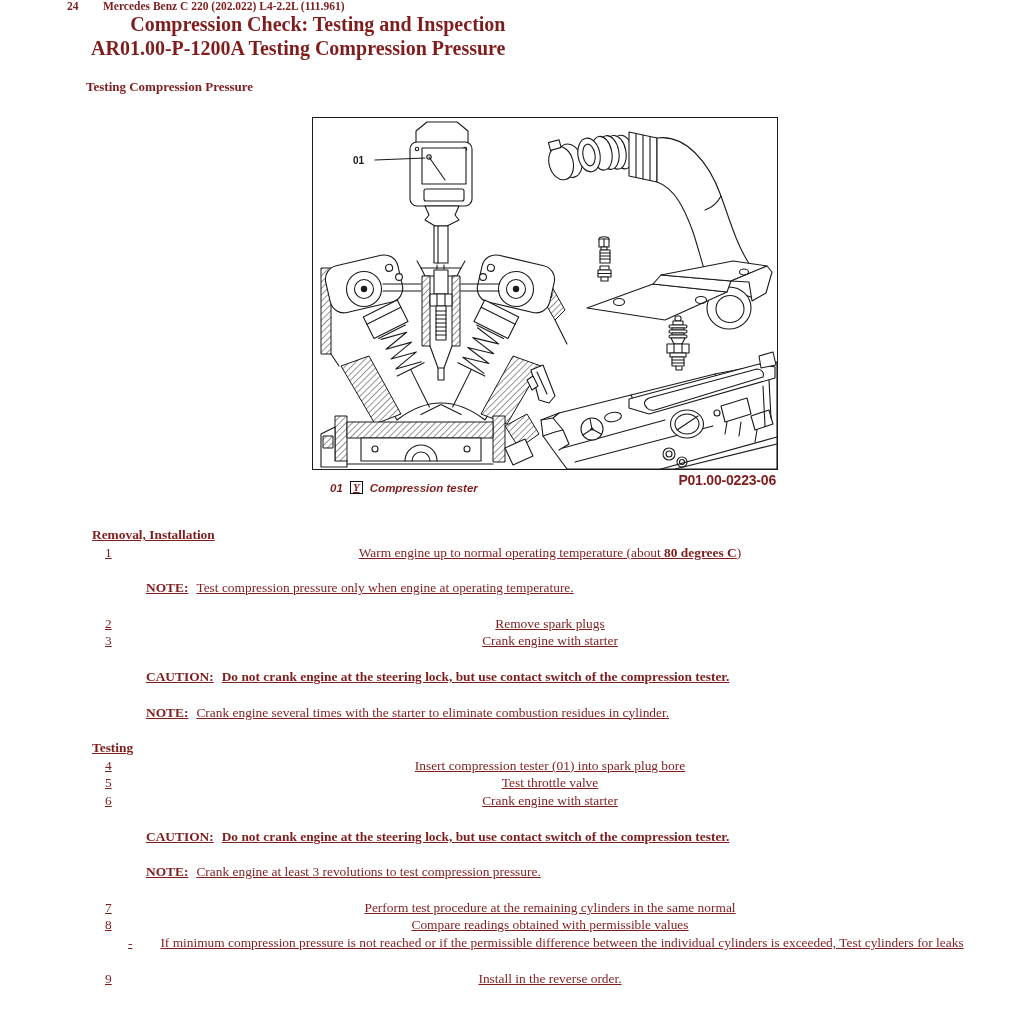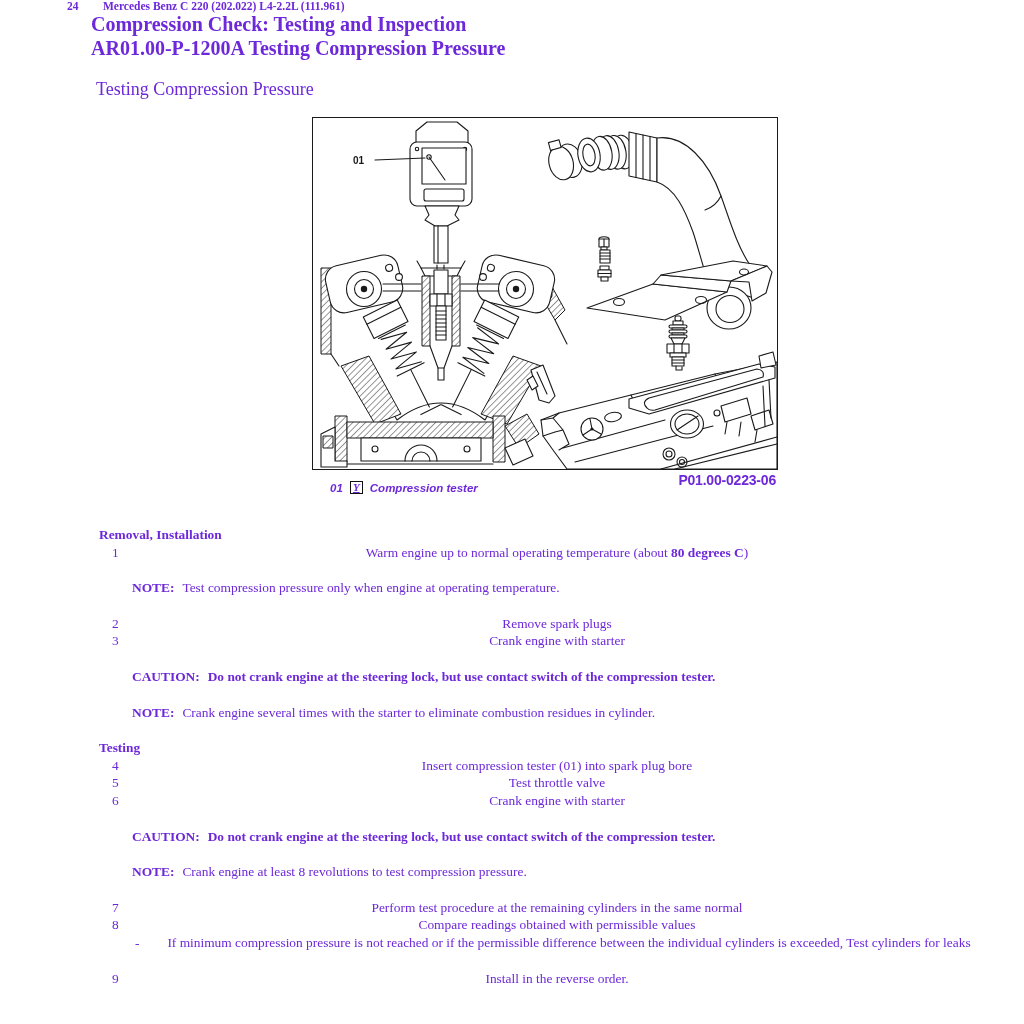"24" .page { color: #6d28d9 -> #7f1d1d }
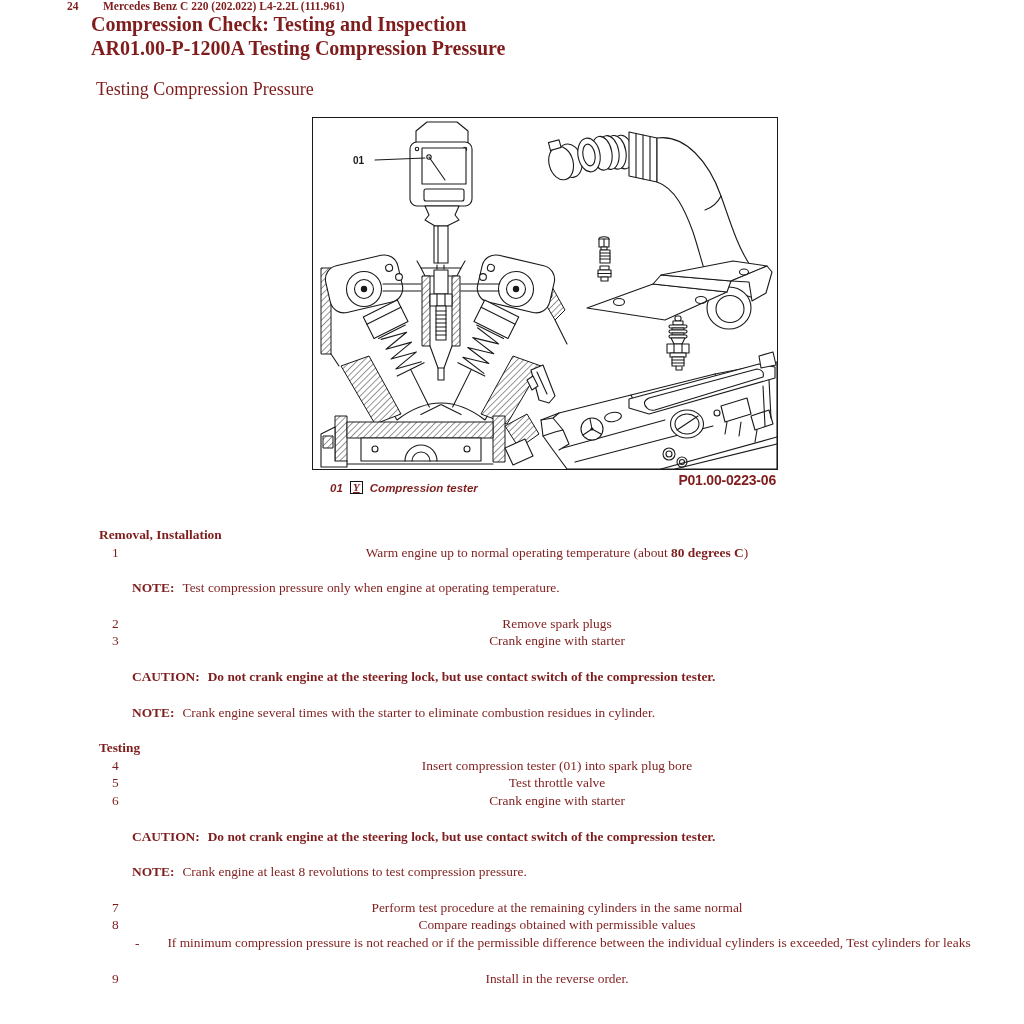"Compression Check: Testing and" .doc-title { text-align: none -> right }
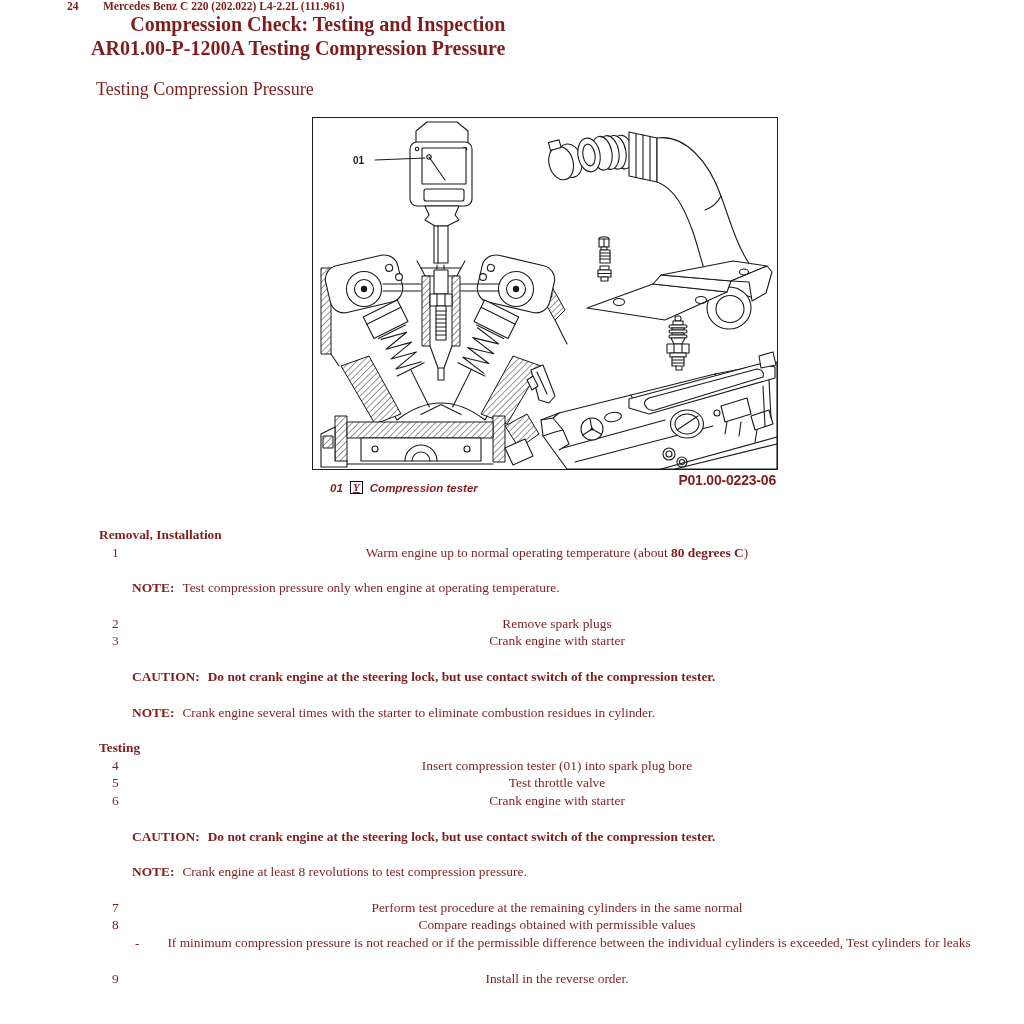"Testing Compression Pressure" .section-heading { font-size: 18px -> 13px; font-weight: normal -> bold; left: 96px -> 86px }
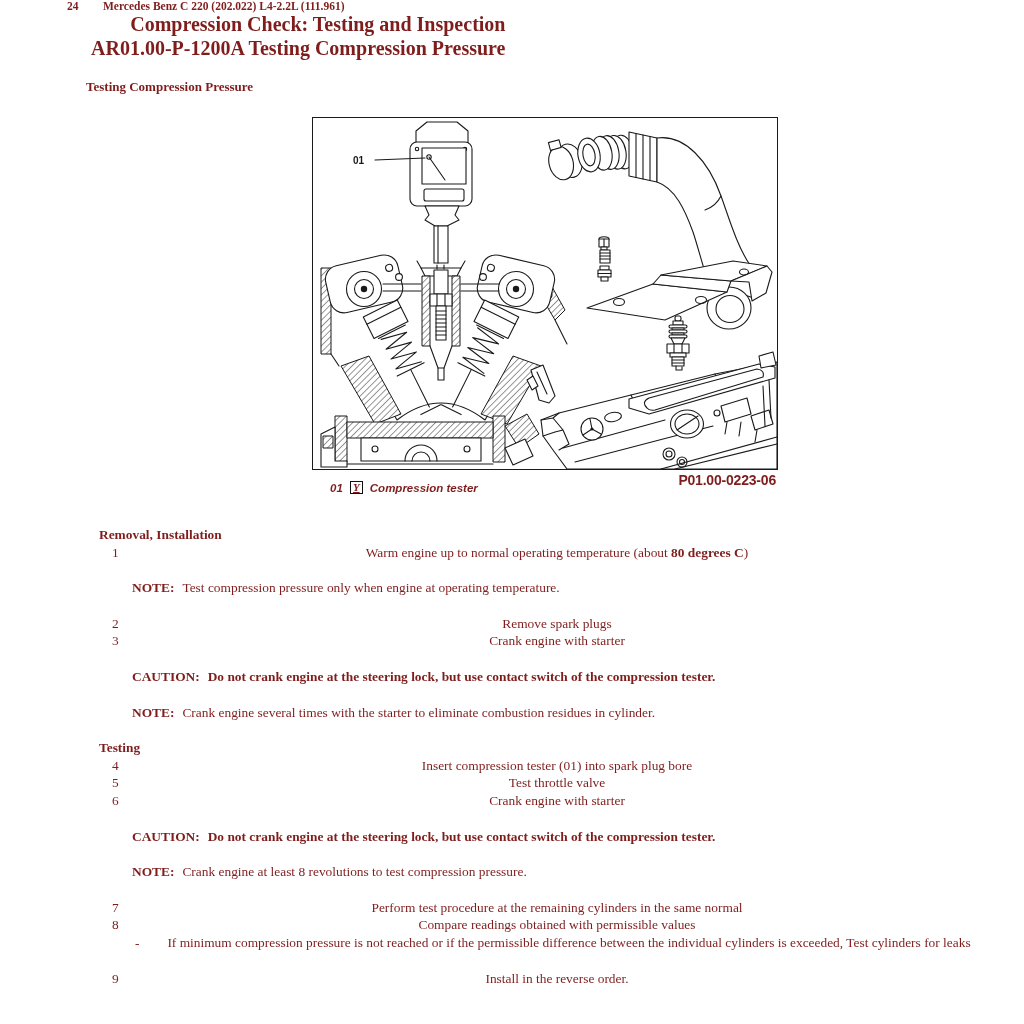"Removal, Installation" .content { left: 99px -> 92px; text-decoration: none -> underline }
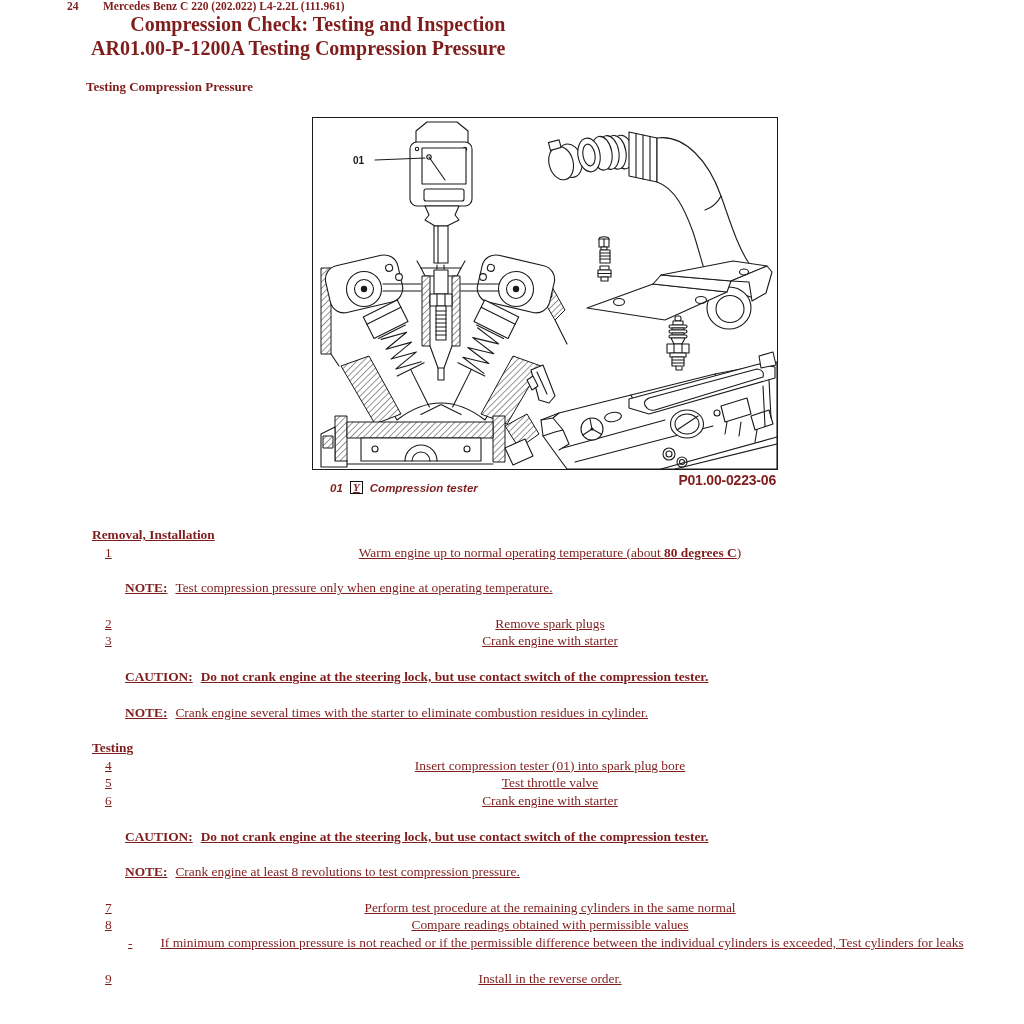"NOTE: Test compression pressure only" .callout { margin-left: 33px -> 54px }
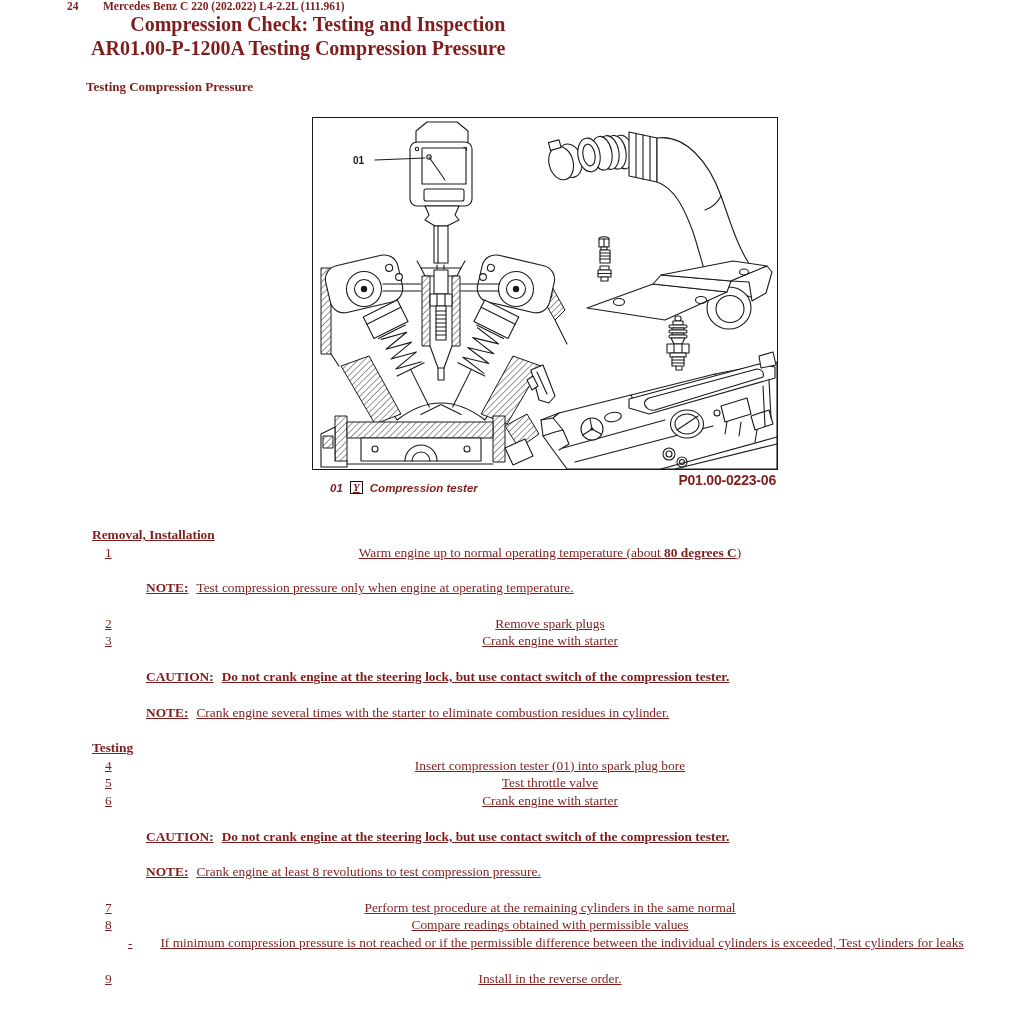"Crank engine at least 8" span { text: 8 -> 3 }
